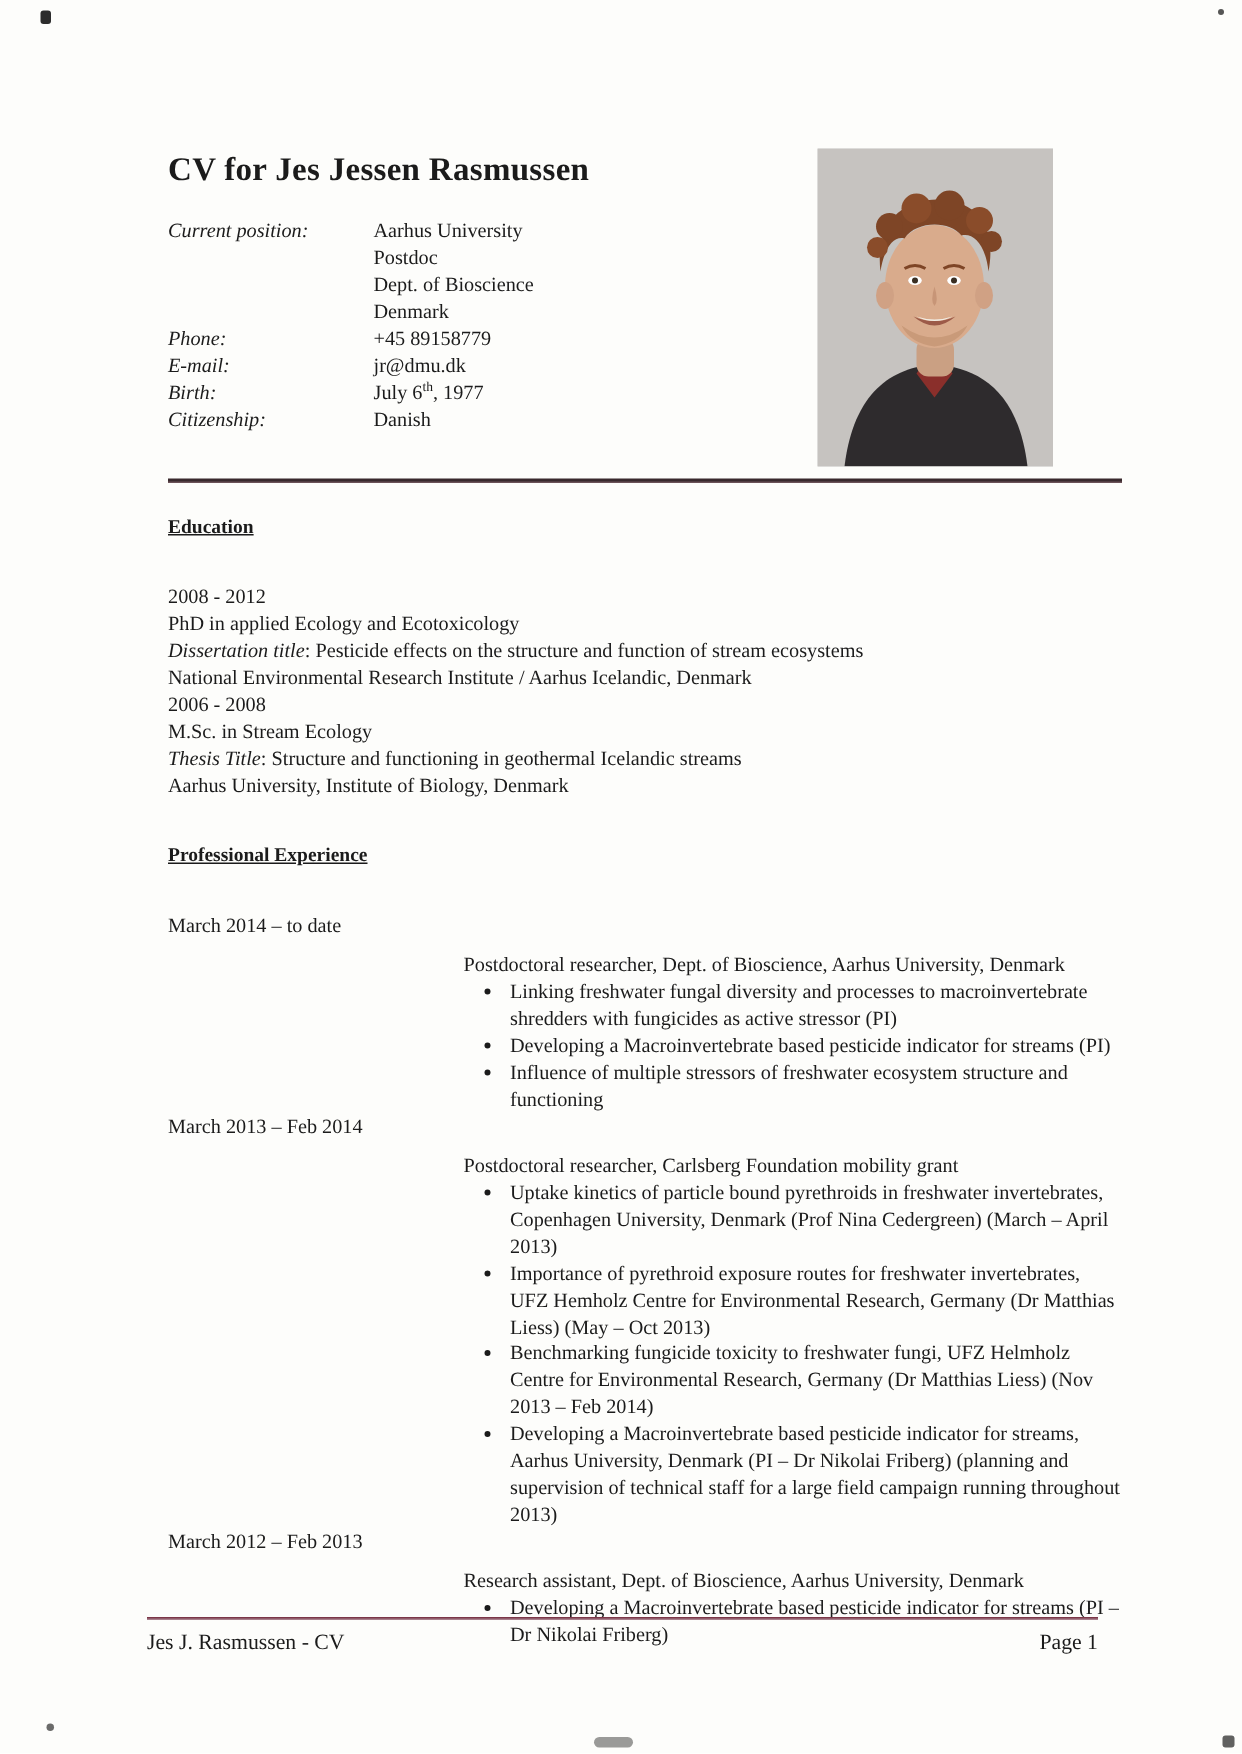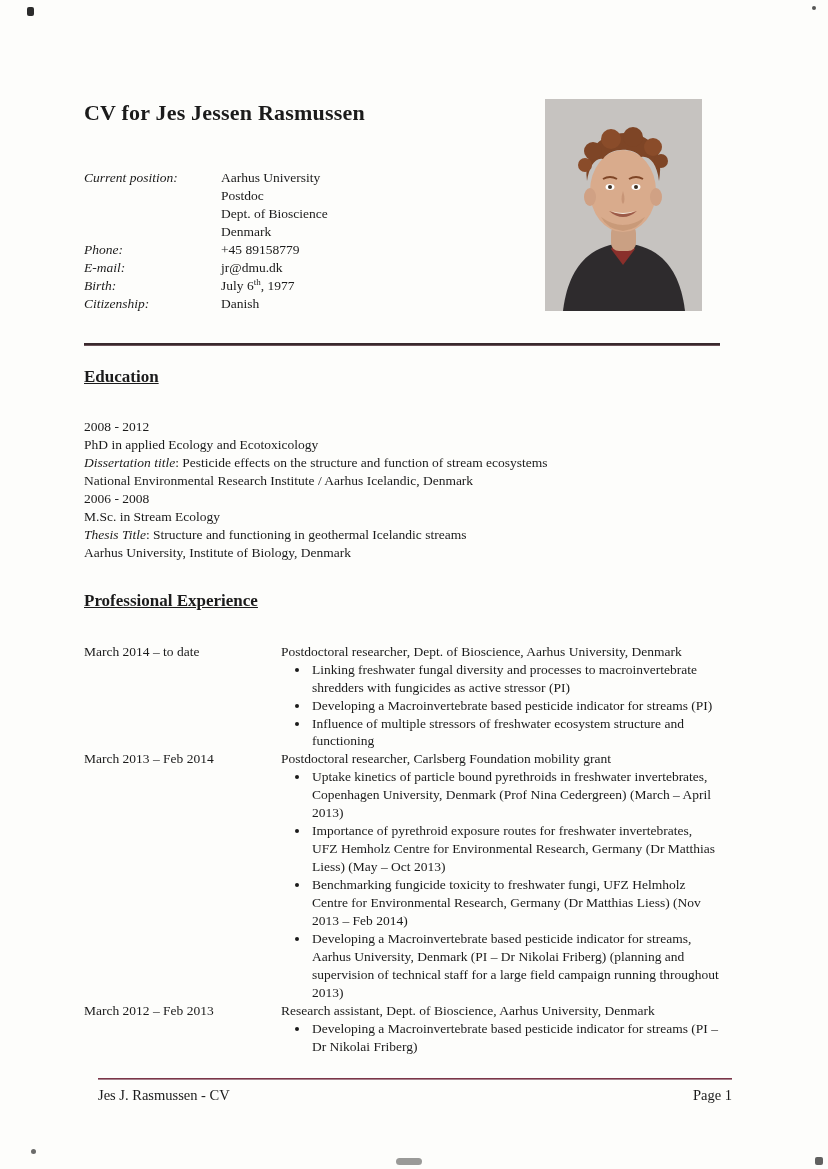"CV for Jes Jessen Rasmussen" .content { left: 84px -> 112px }
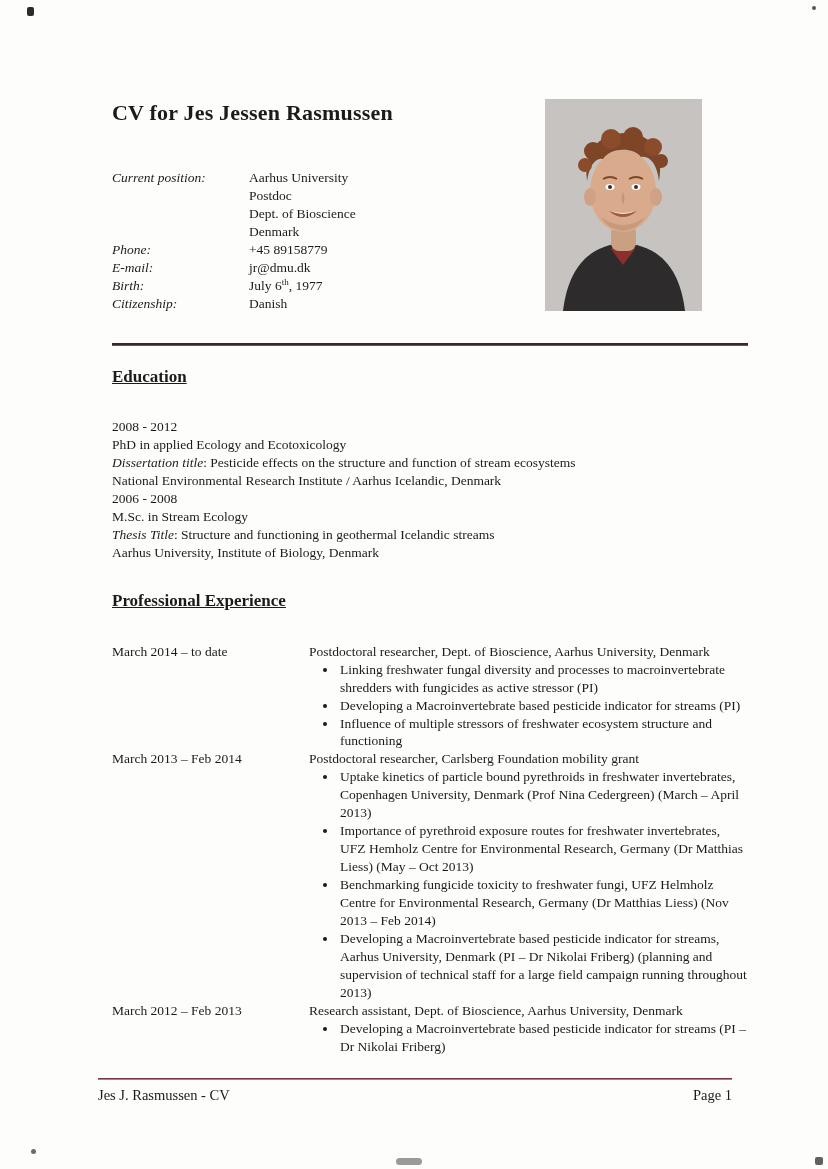"Current position:" .personal { margin-top: 42px -> 18px }
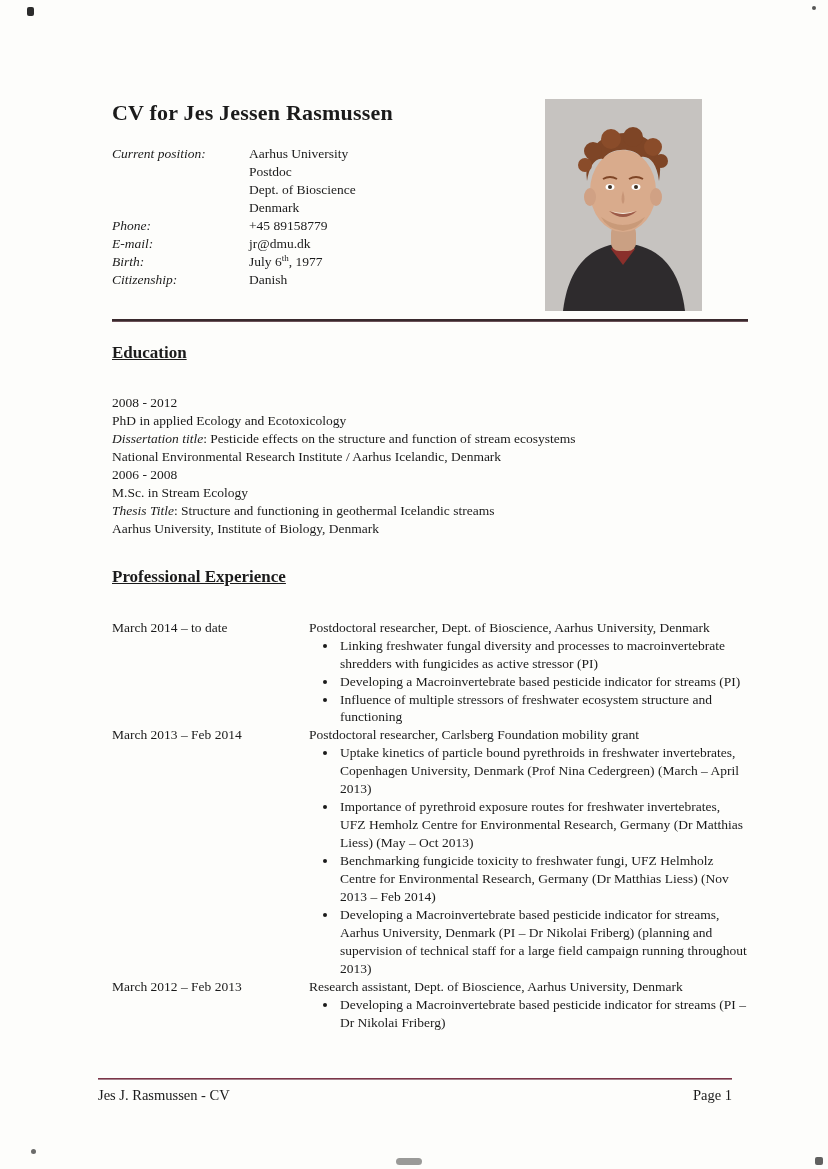"Education" .section-heading { font-size: 17px -> 13px }
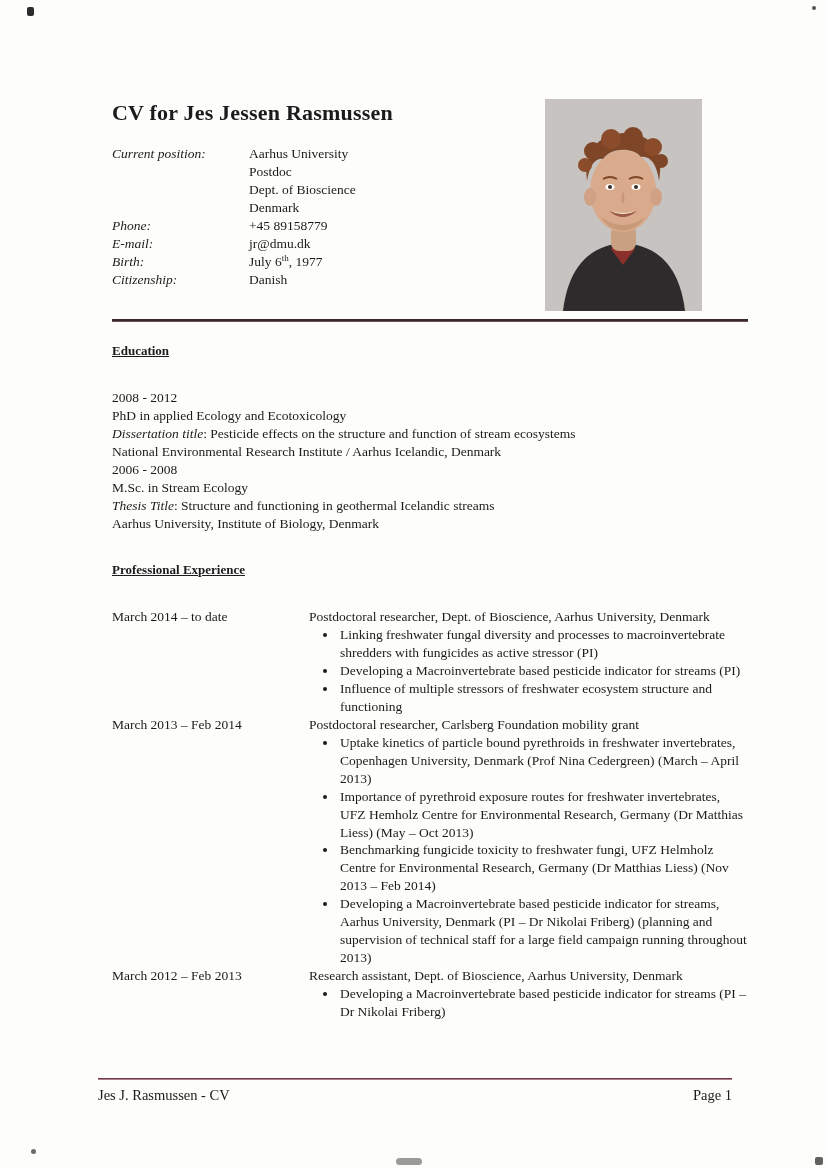"Postdoctoral researcher, Dept. of" .exp-body { margin-top: none -> 26px }
